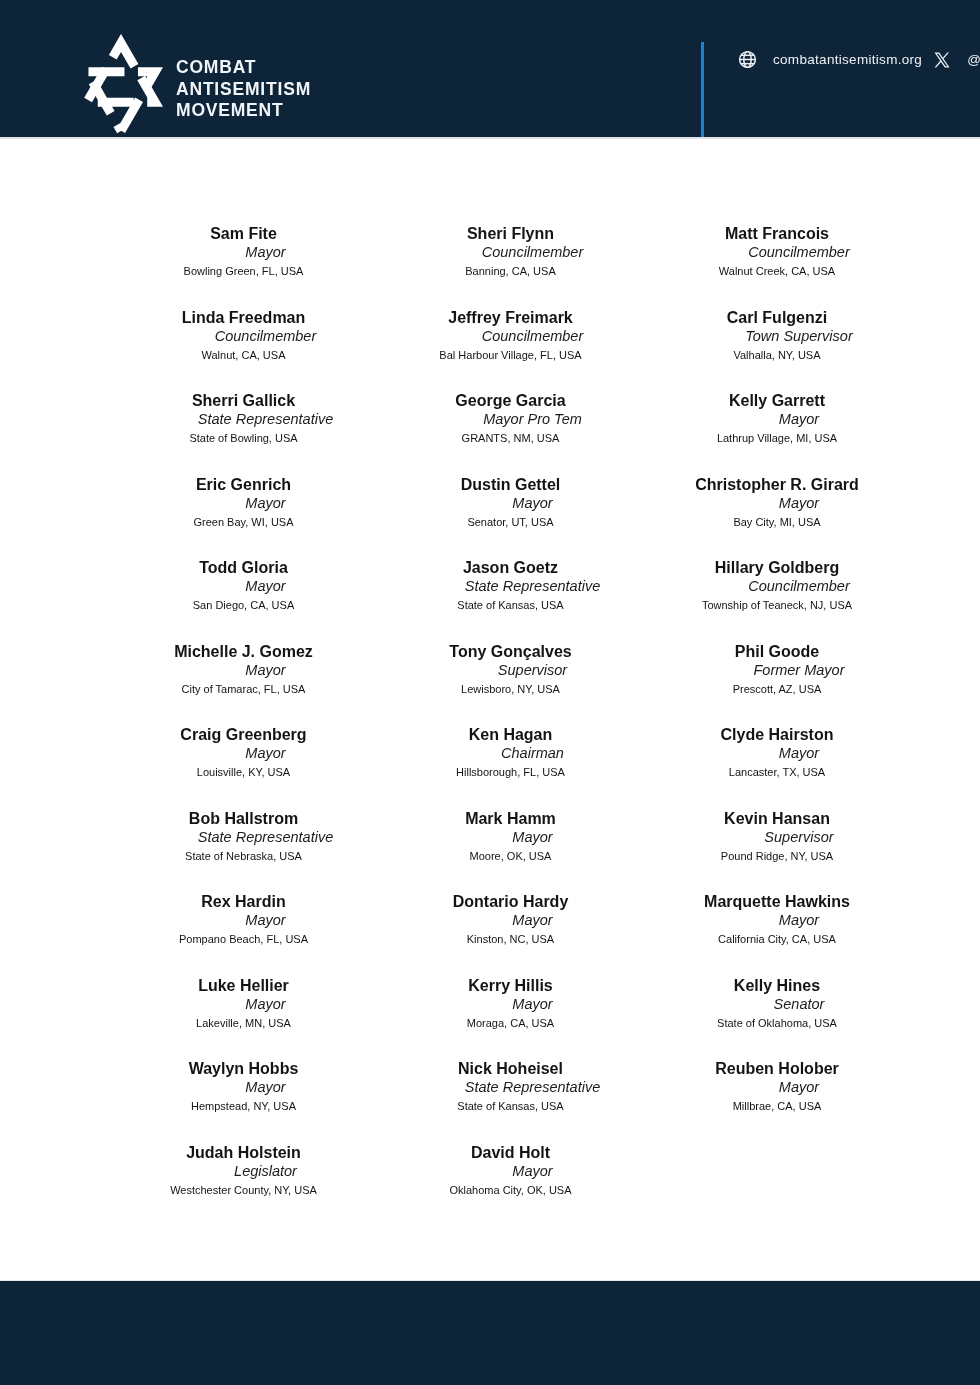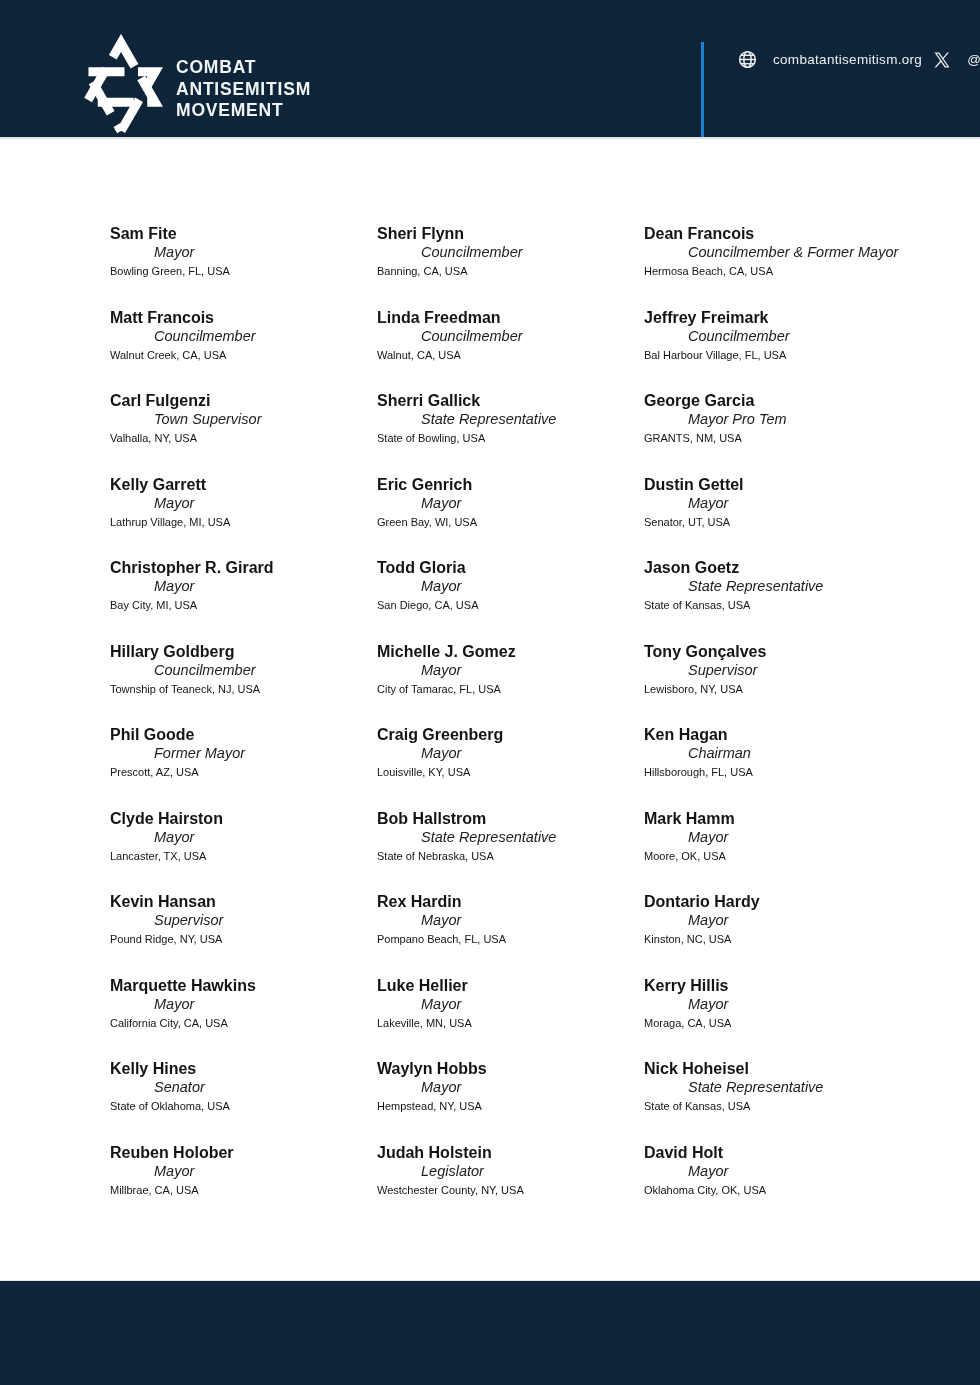"Sam Fite" .grid { text-align: none -> center }
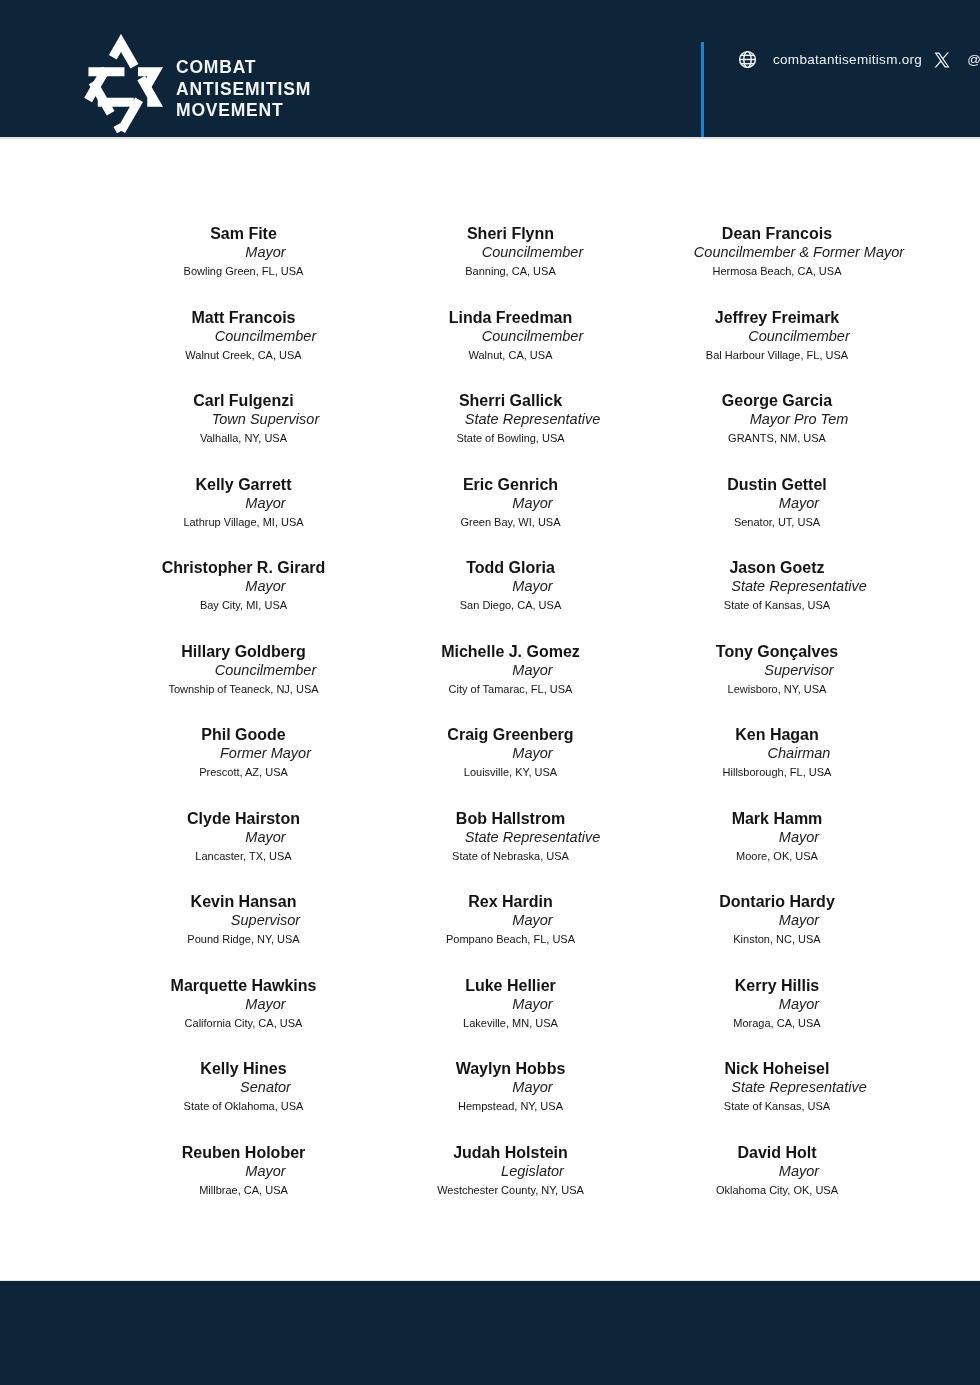"Dean Francois" div.entry { html: <div> <div>Dean Francois</div> <div>Councilmember &amp; Former Mayor</div> <div>Hermosa Beach, CA, USA</div> </div> -> none }
